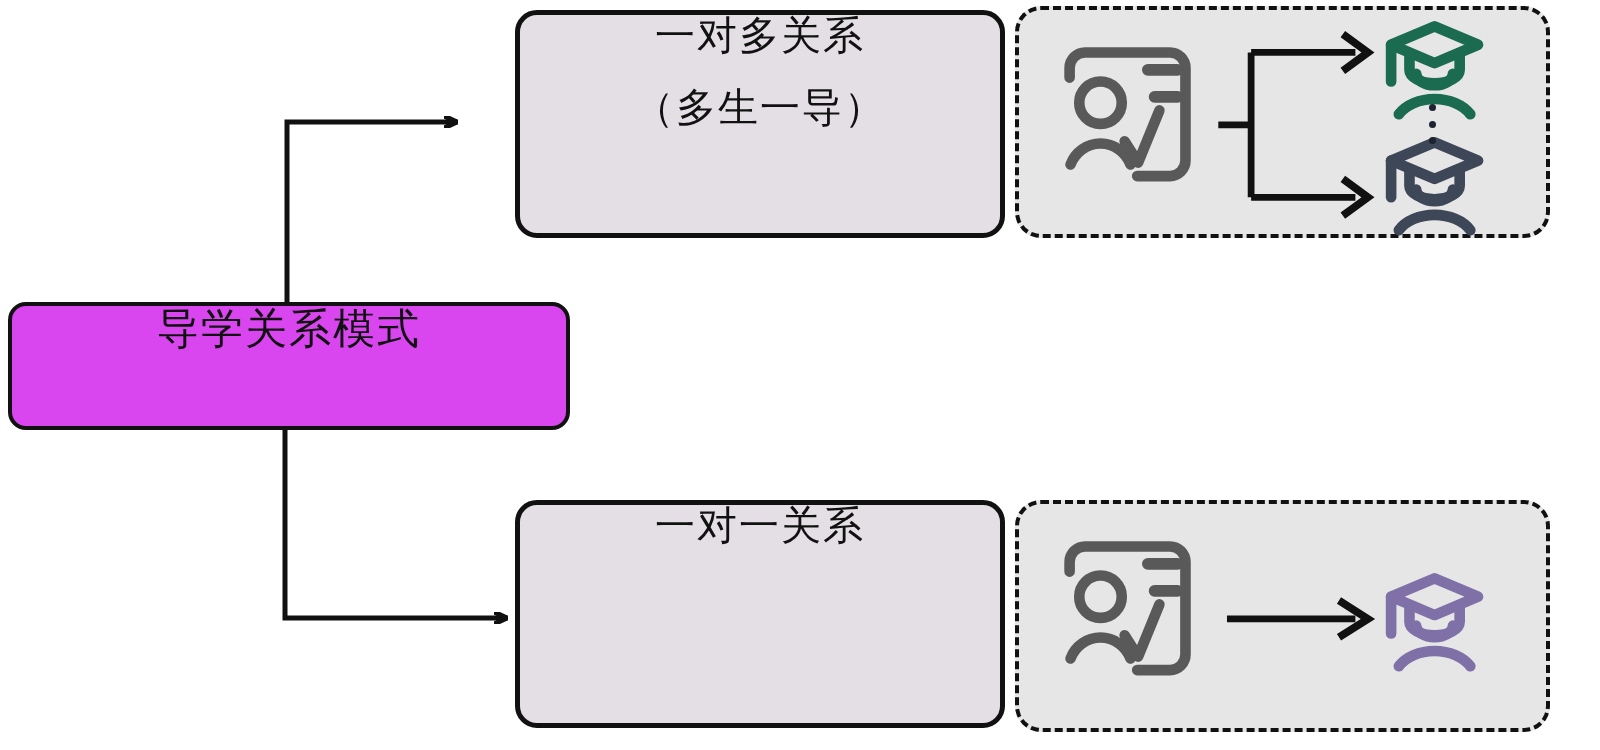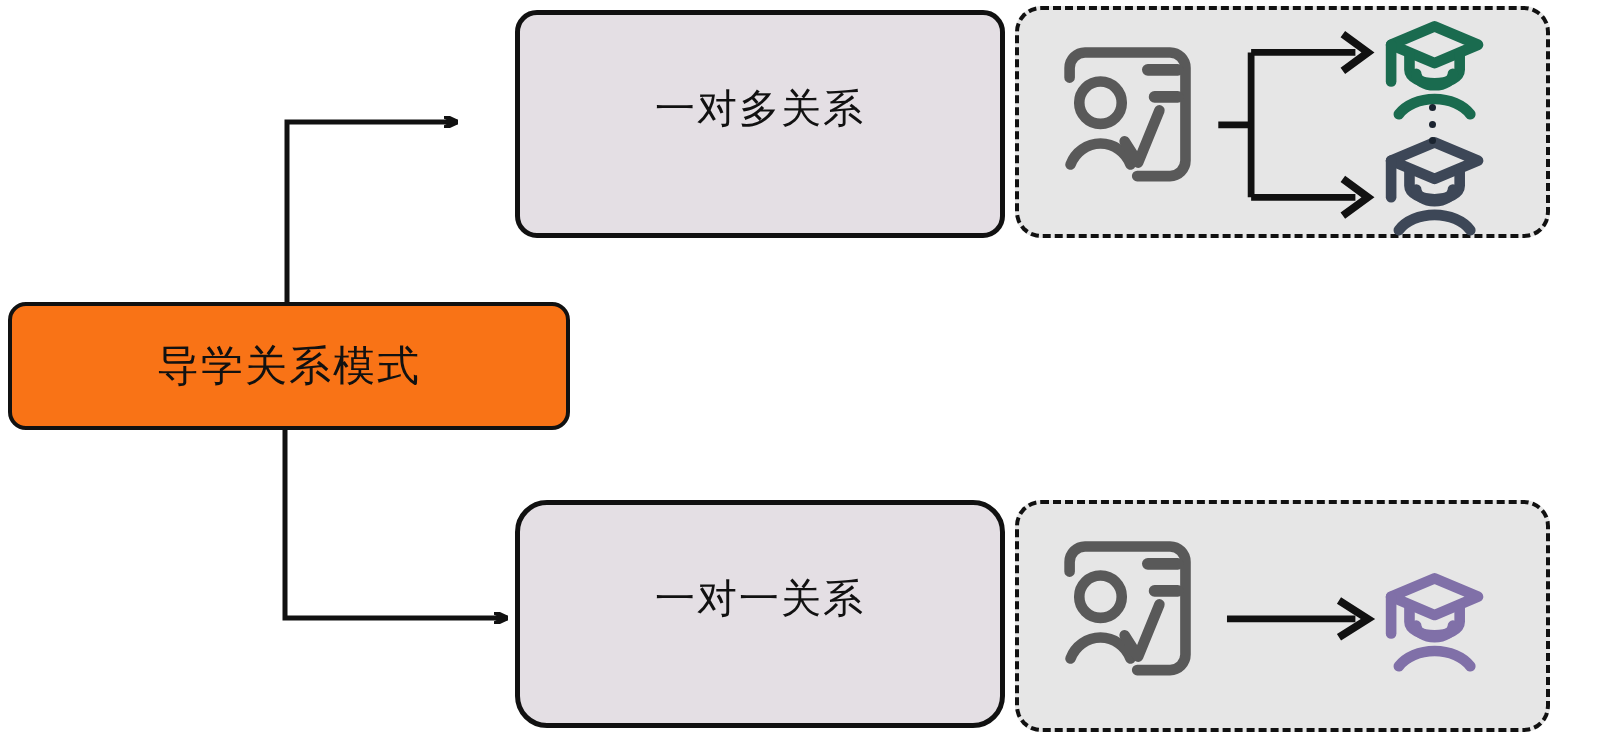"一对多关系" .node { justify-content: center -> flex-start }
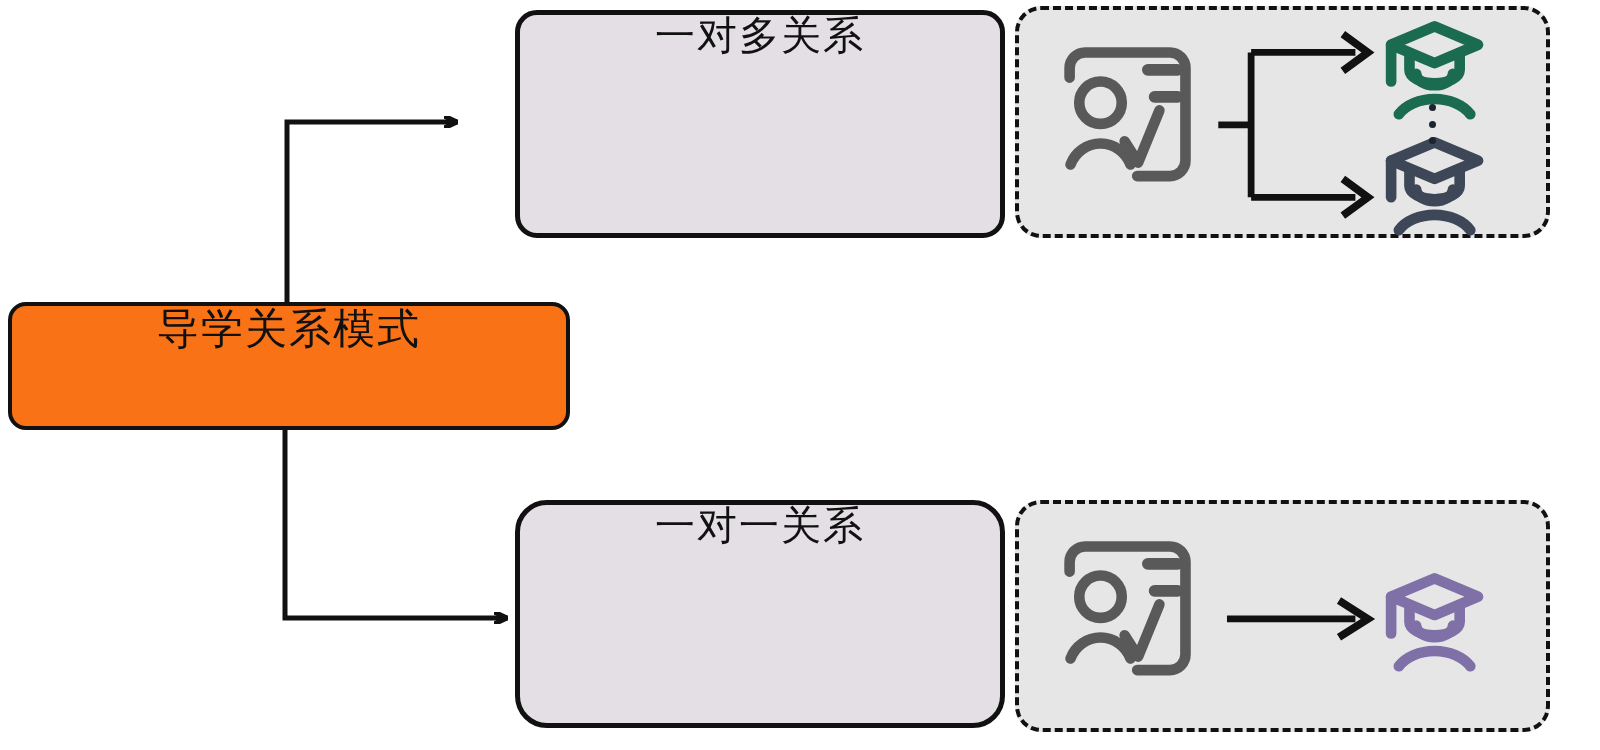"（多生一导）" div.node-line { html: none -> <div>（多生一导）</div> }
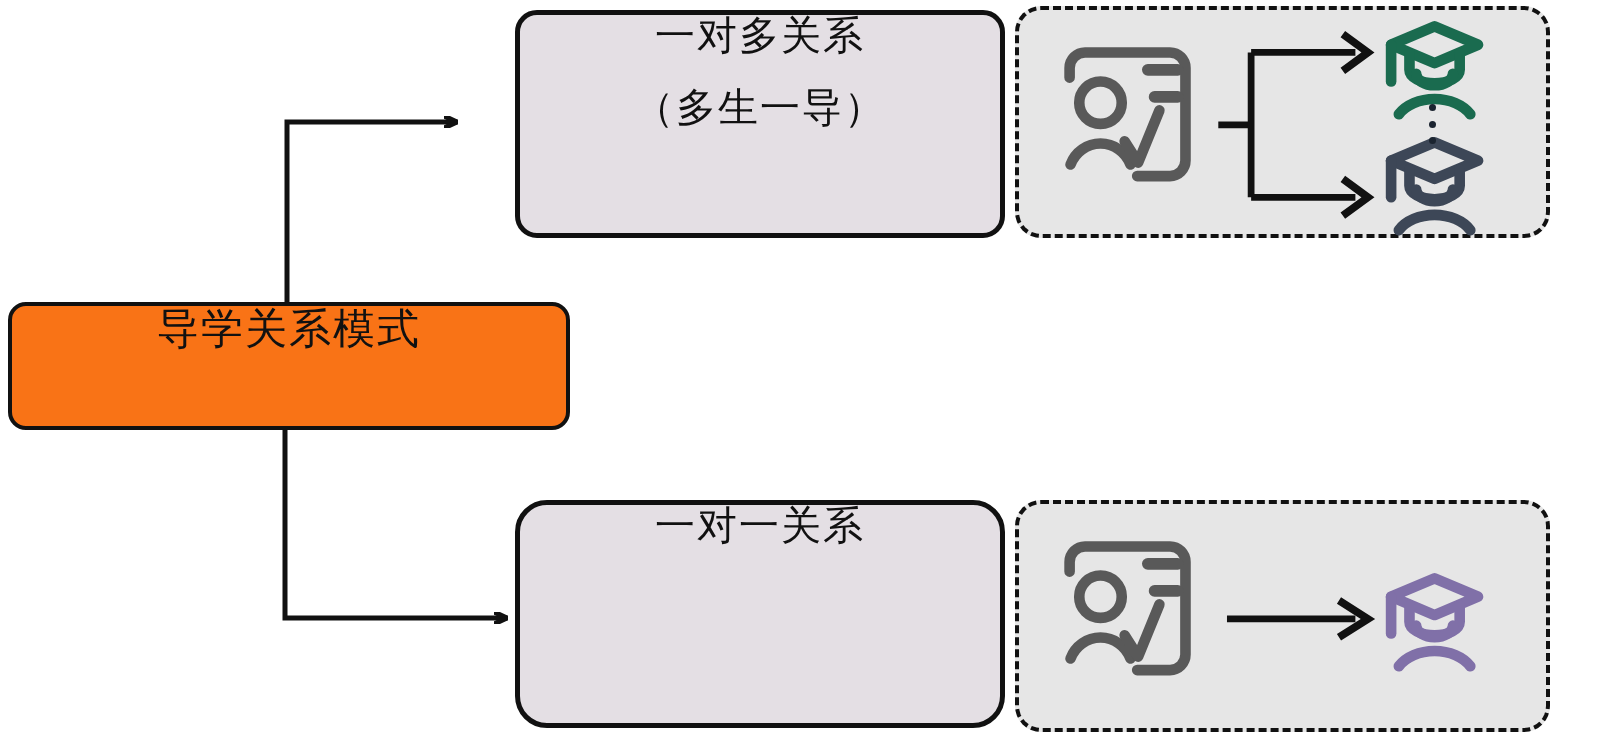"导学关系模式" .node-root { background: #f97316 -> #d946ef }
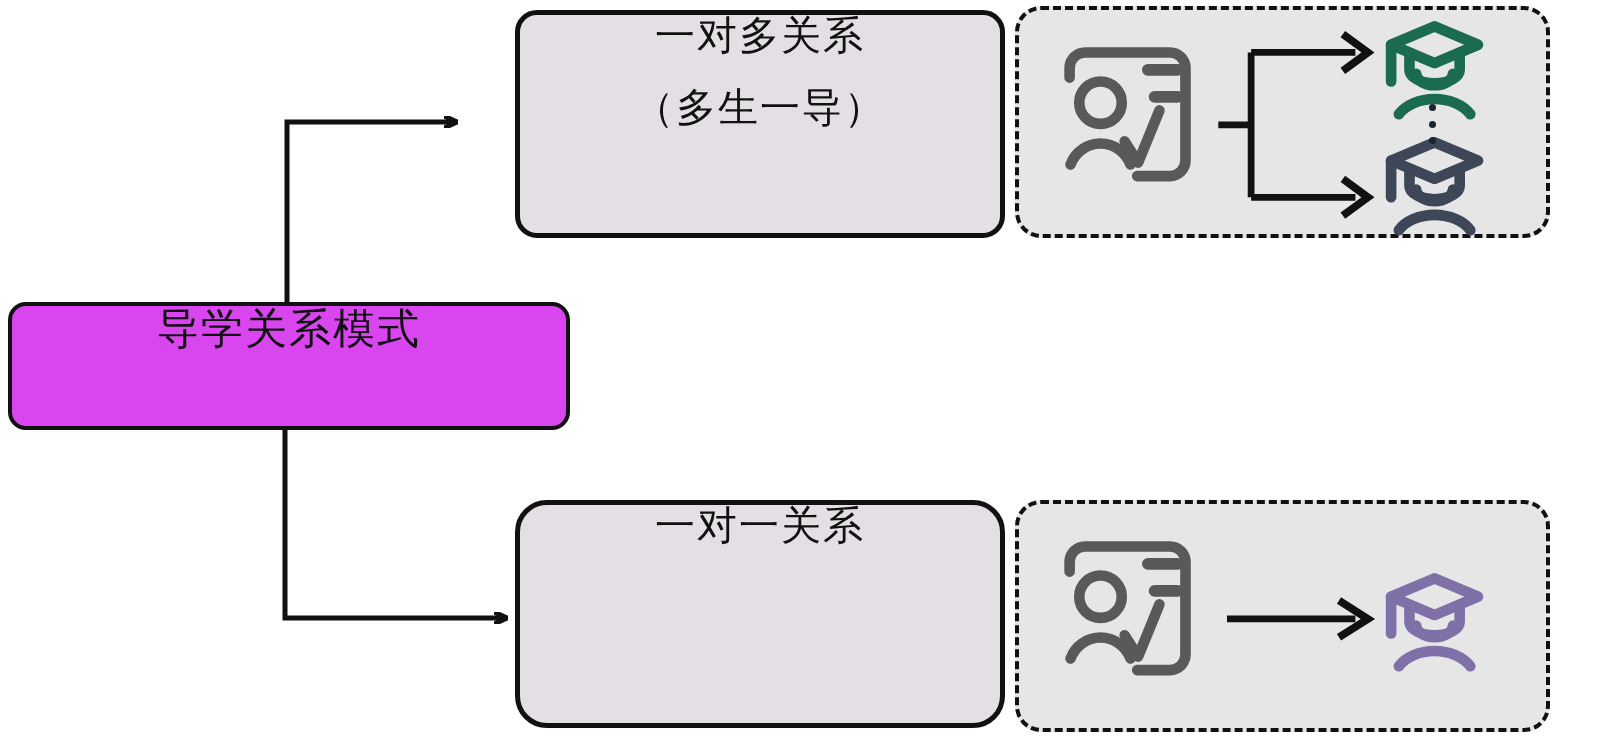"一对一关系" .node-branch-bottom { border-radius: 32px -> none }
